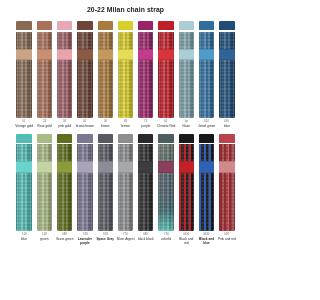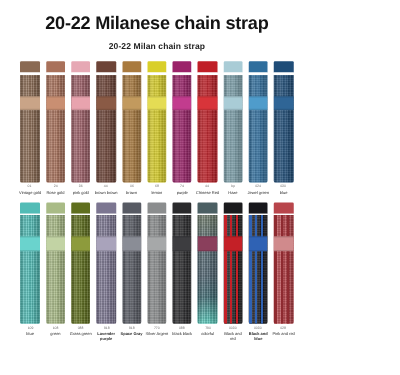"20-22 Milanese chain strap" h1.title { html: <h1>20-22 Milanese chain strap</h1> -> none }
